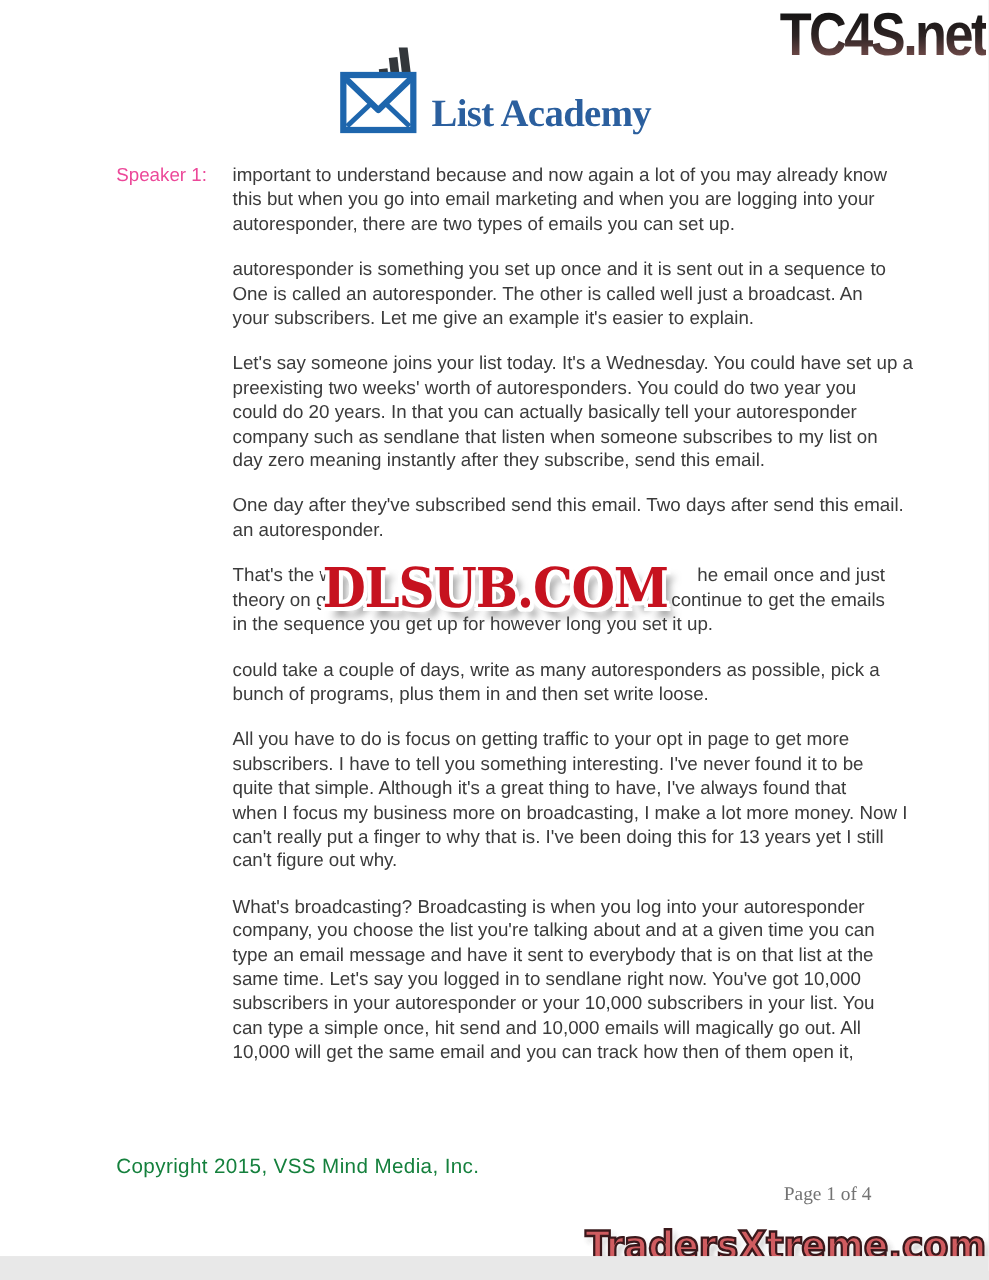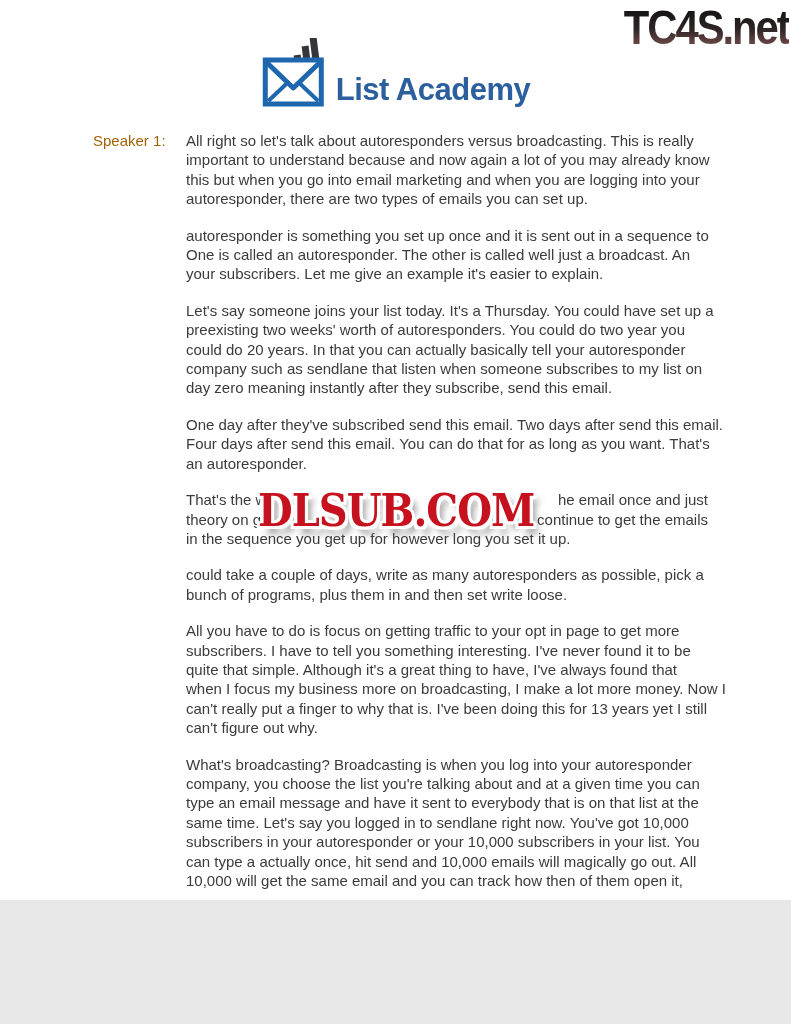"TC4S.net" .page { height: 900px -> 1005px }
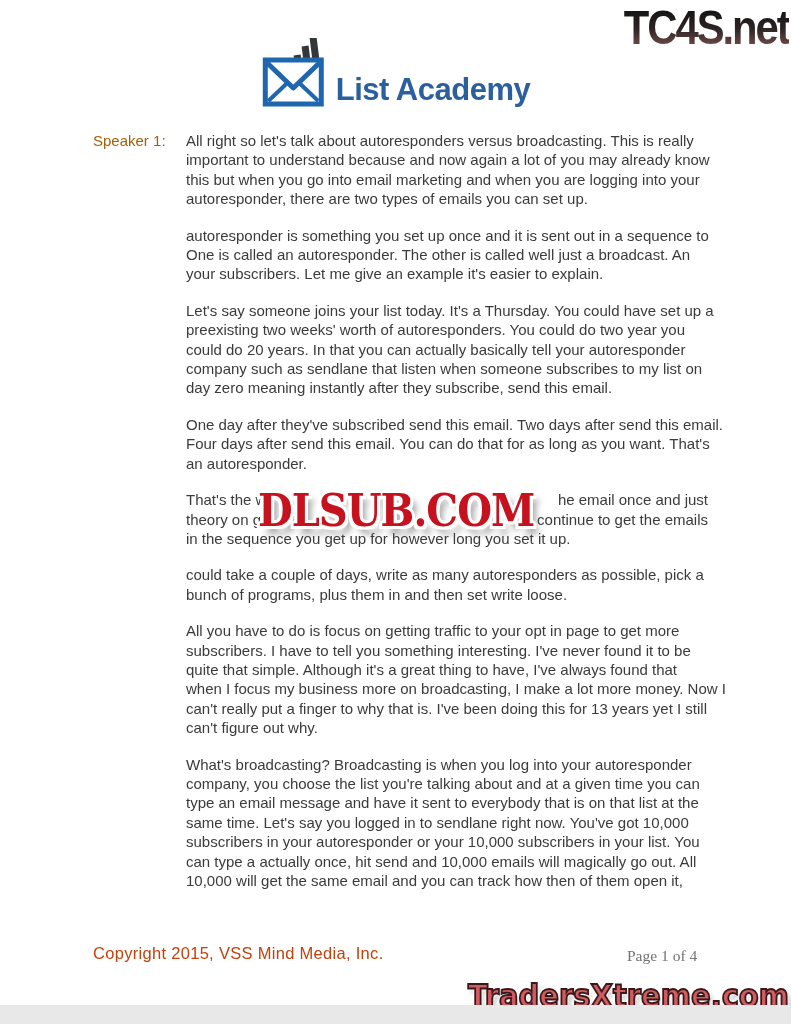"List Academy" .logo-text { font-family: none -> Liberation Serif, serif }
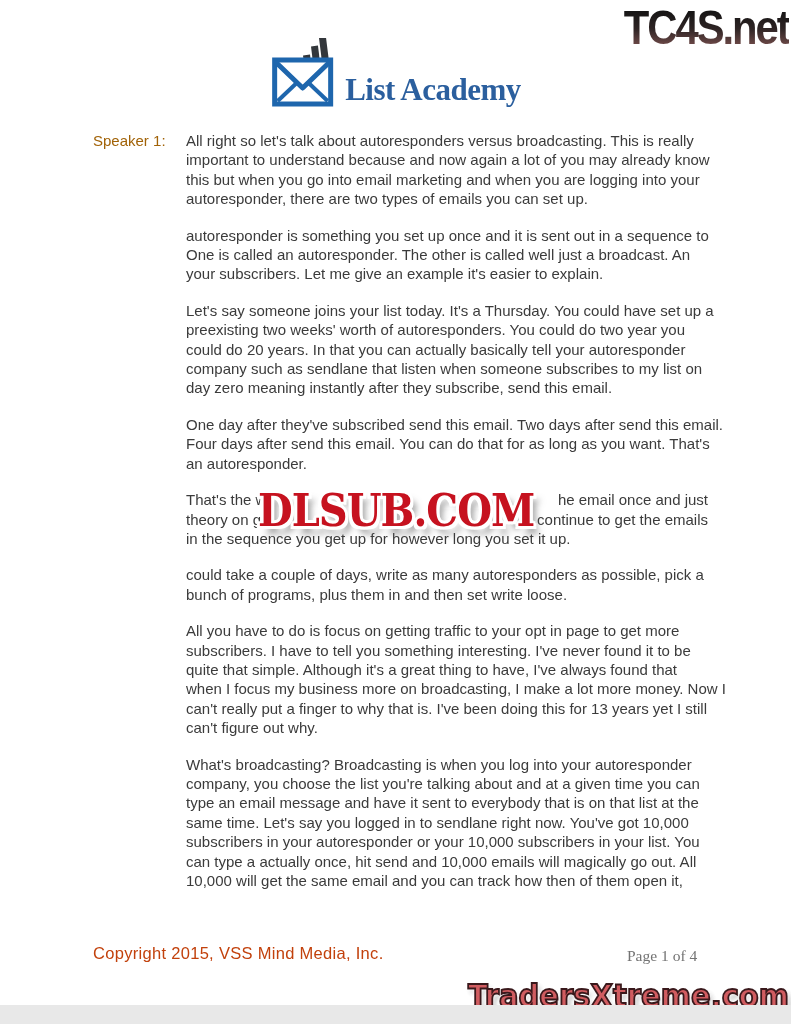"Speaker 1:" .speaker { color: #a16207 -> #ec4899 }
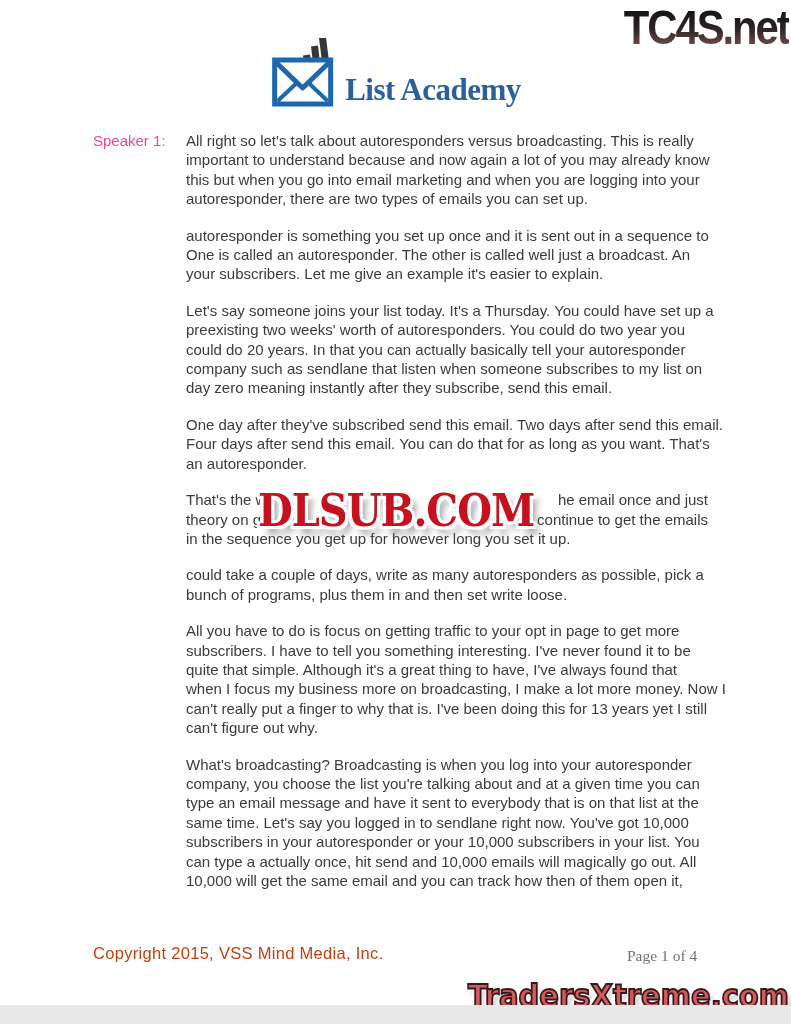"All right so let's talk" div.line { html: <div>All right so let's talk about autoresponders versus broadcasting. This is really</div> -> none }
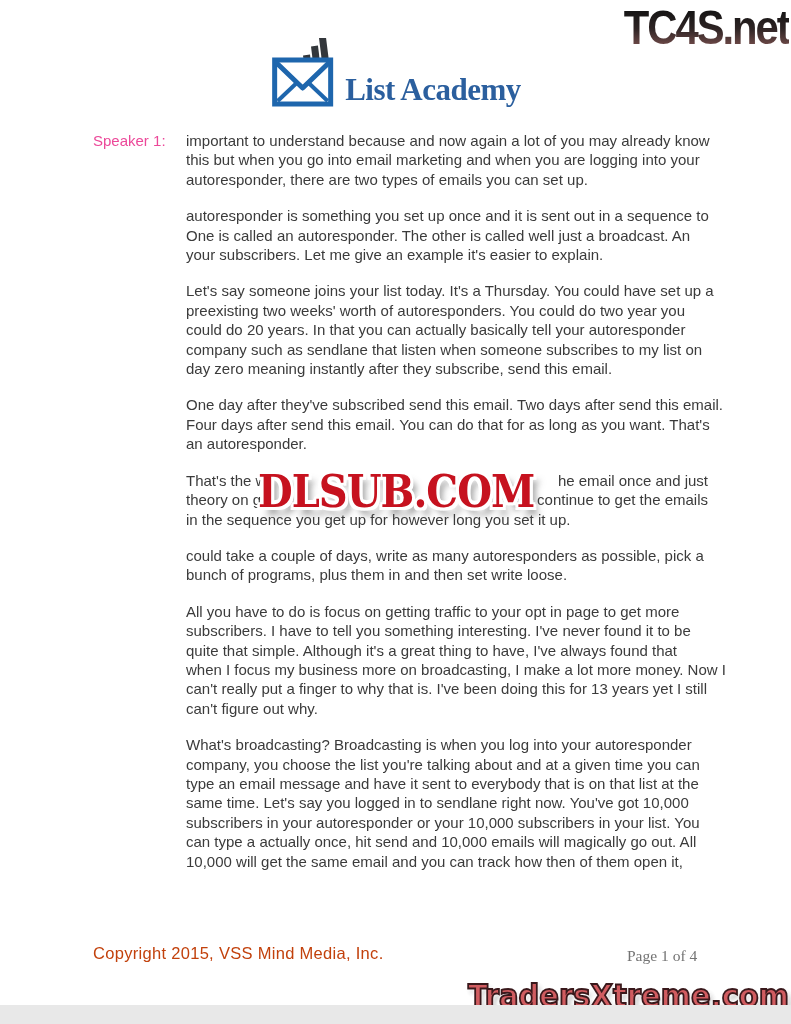"Let's say someone joins your" div.line { text: Thursday -> Wednesday }
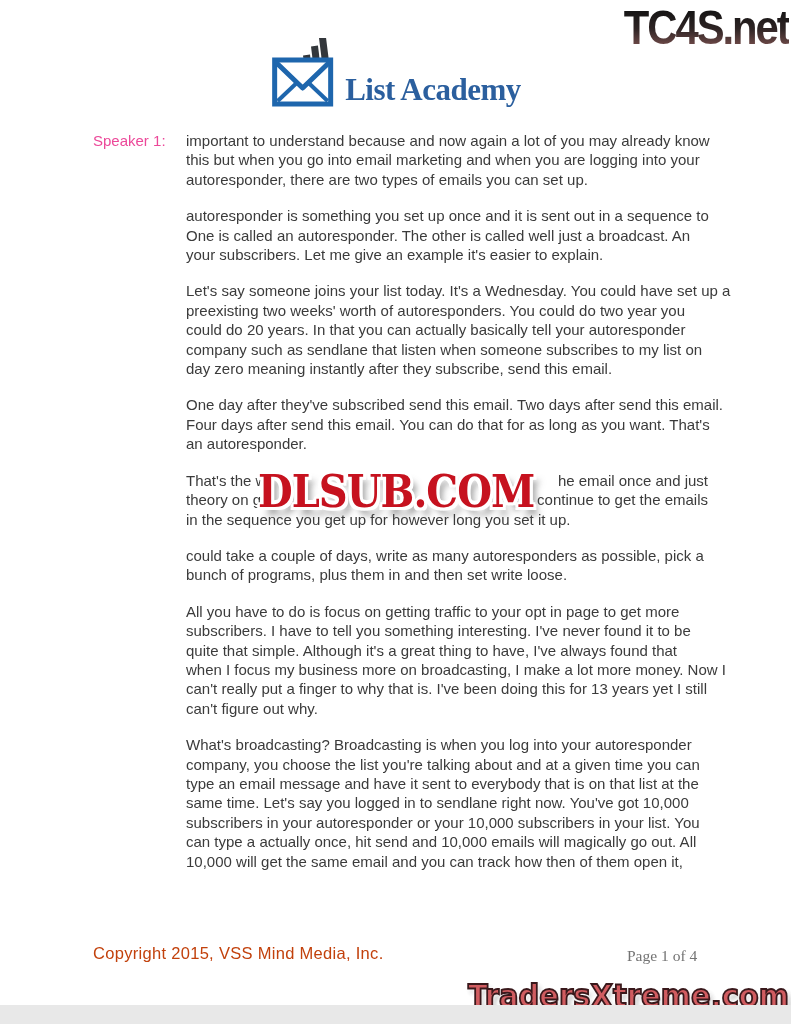"Four days after send this" div.line { html: <div>Four days after send this email. You can do that for as long as you want. That's</div> -> none }
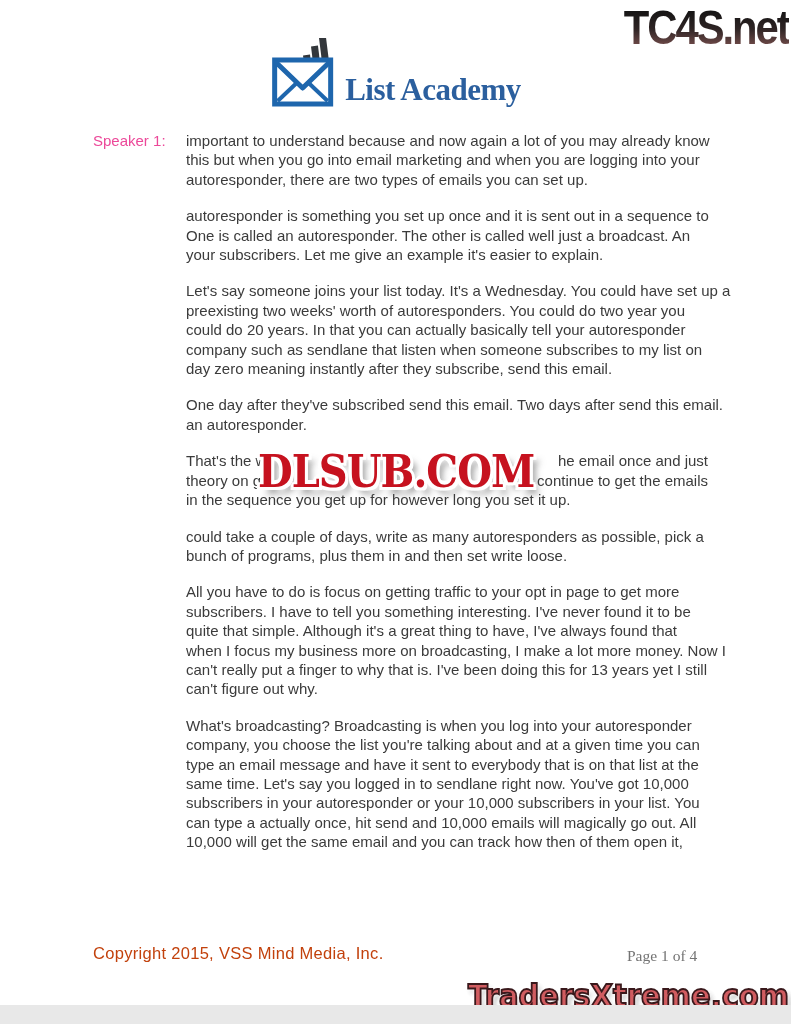"can type a actually once," div.line { text: actually -> simple }
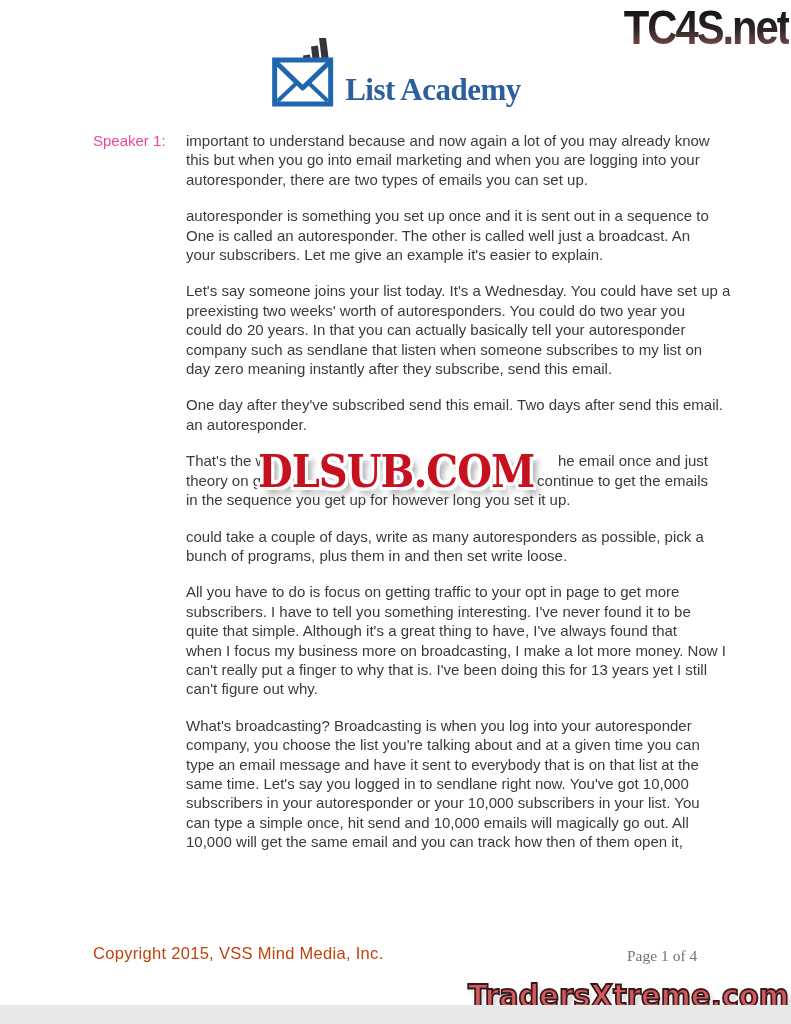"Copyright 2015, VSS Mind Media," .copyright { color: #c2410c -> #15803d; top: 944px -> 924px }
